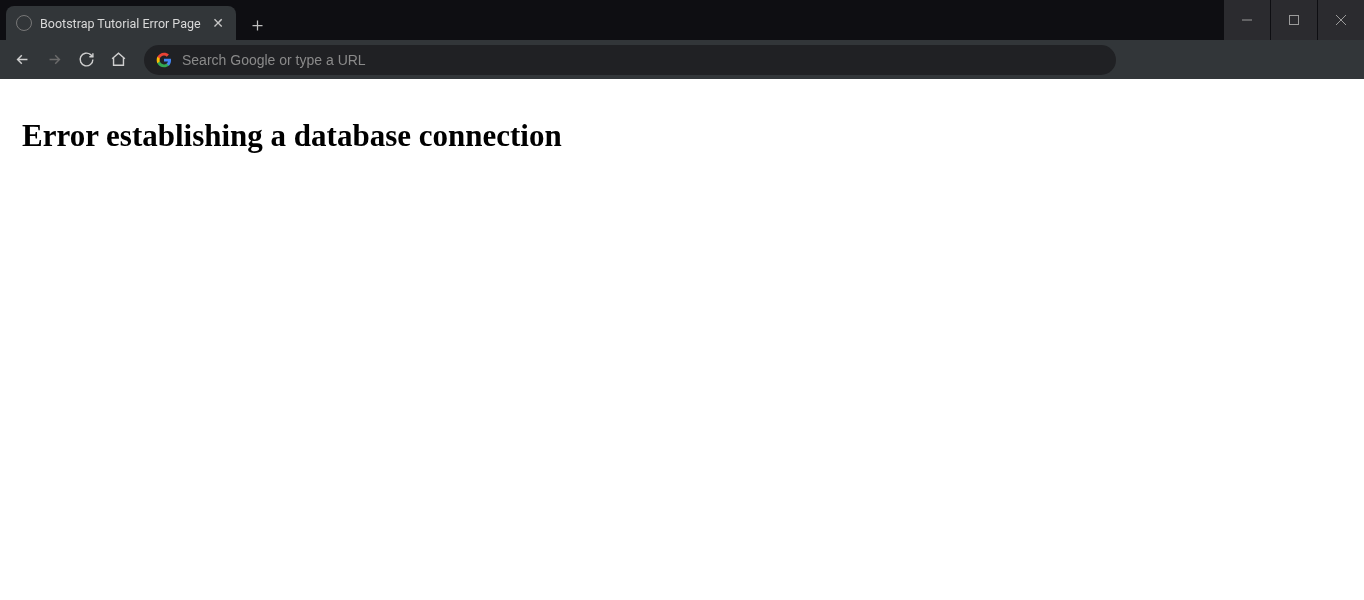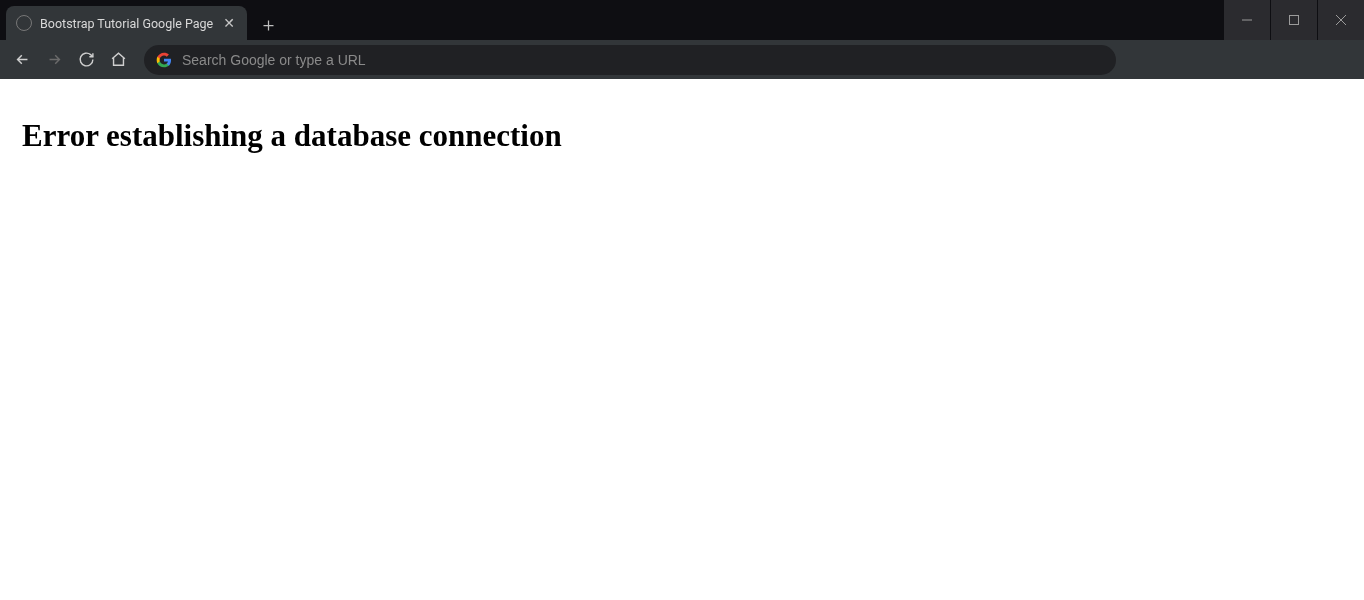"Bootstrap Tutorial Google Page" span.tab-title { text: Google -> Error }
